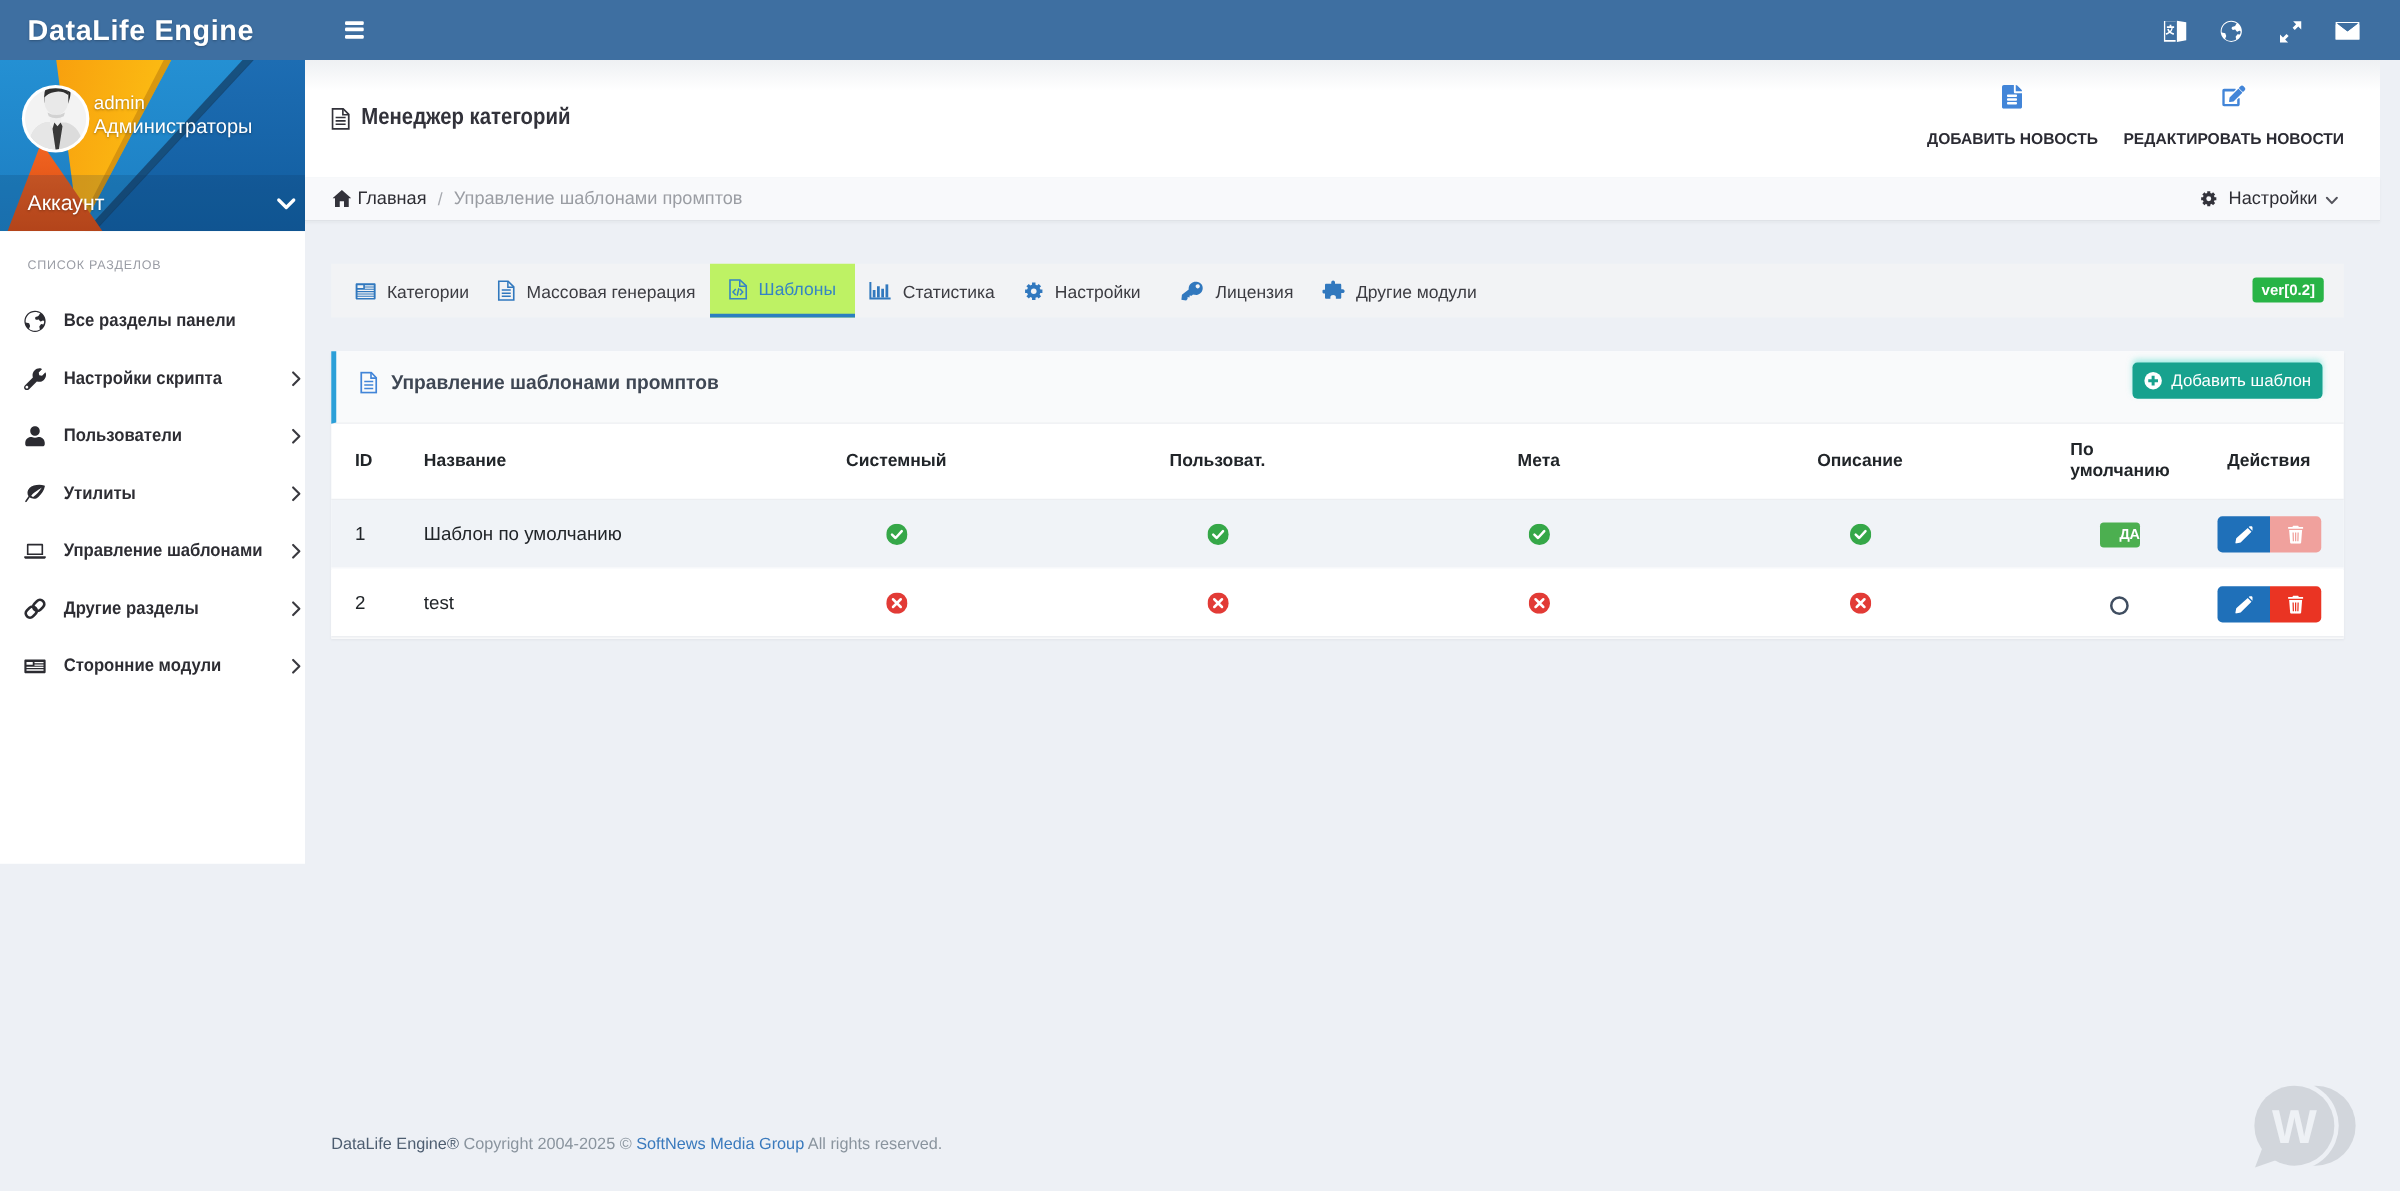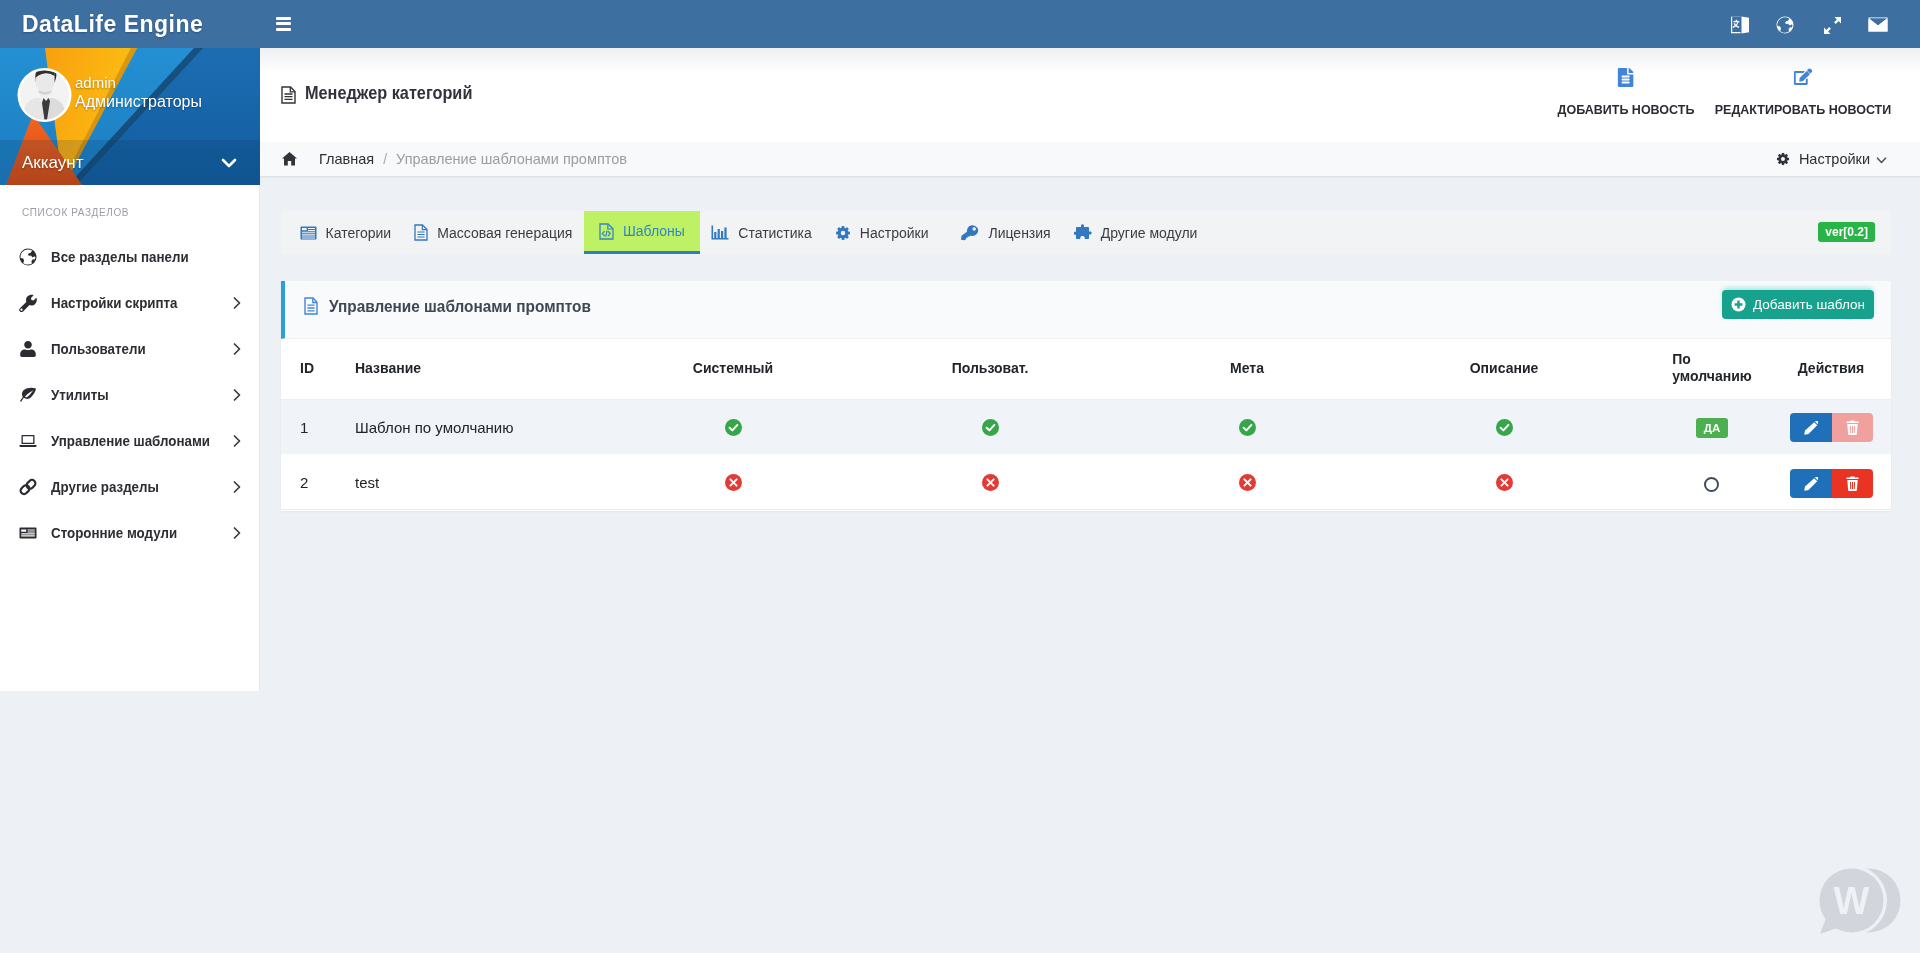"Менеджер категорий" .main { left: 260px -> 244px }
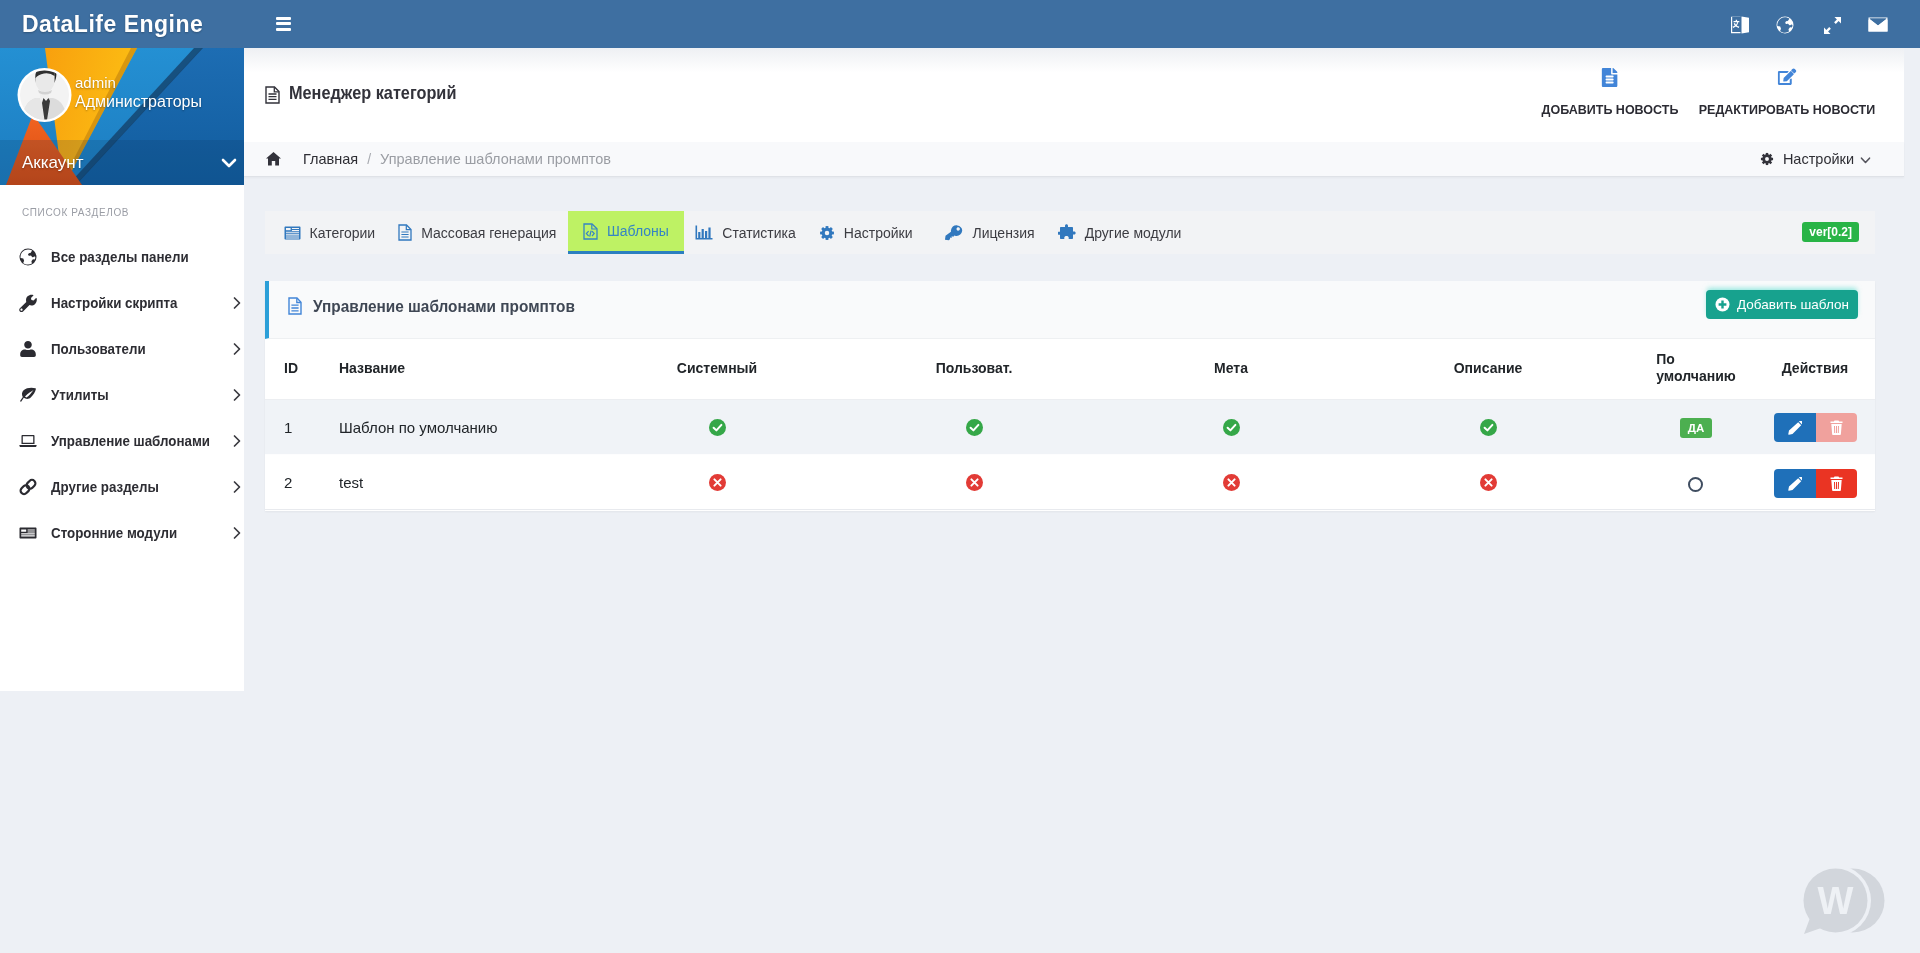"Главная" .bc-t1 { margin-left: 22px -> 5px }
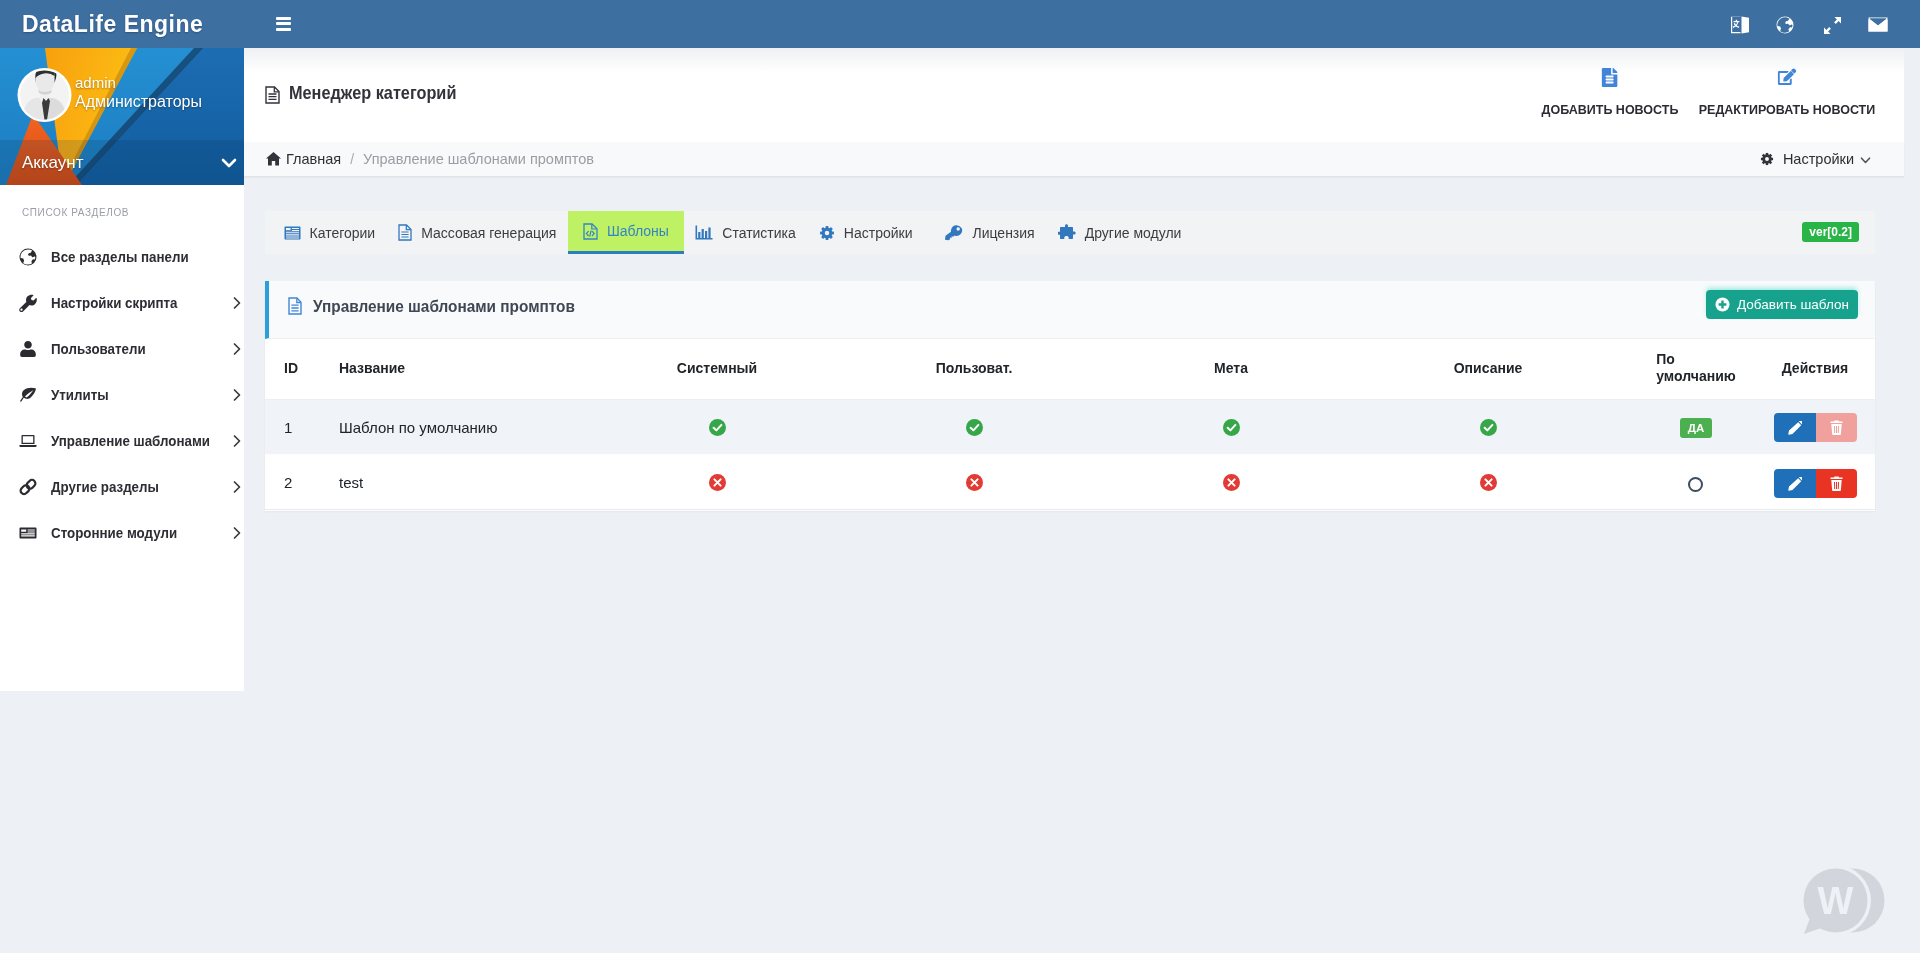"ДА" div { text-align: center -> right }
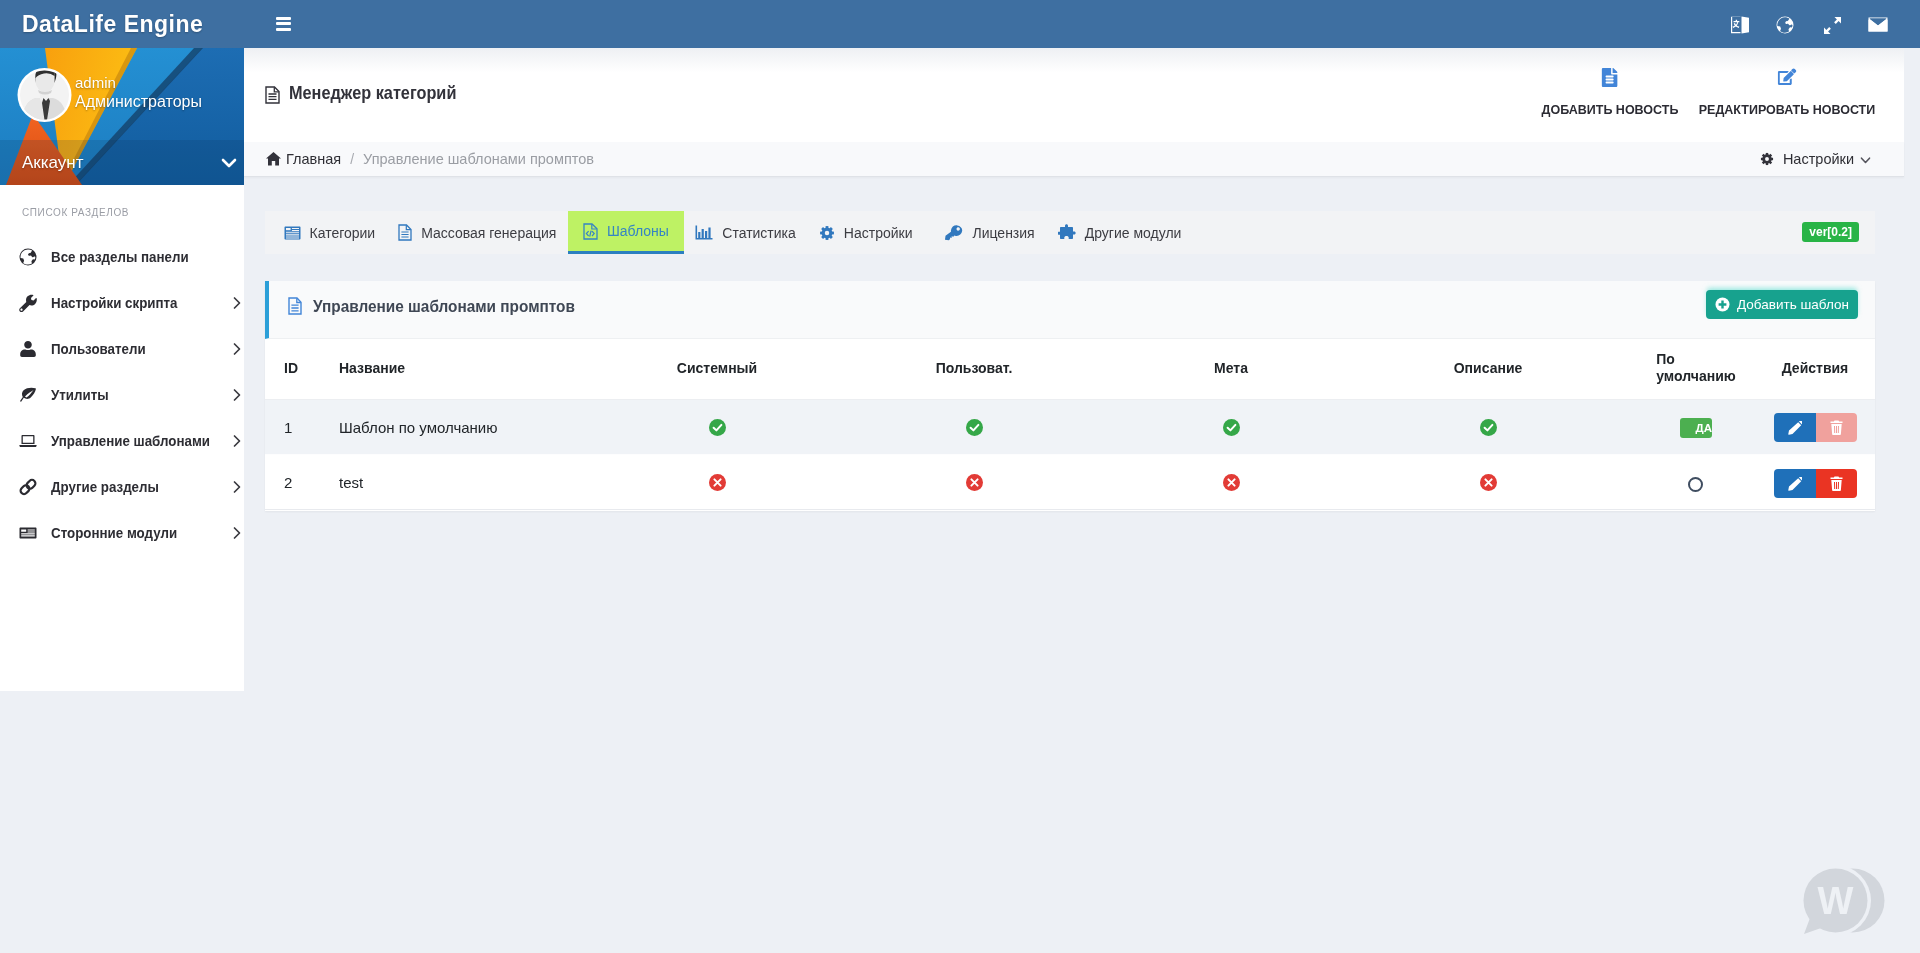"DataLife Engine® Copyright 2004-2025 ©" div.footer { html: none -> <div><span>DataLife Engine</span><span>®</span> Copyright 2004-2025 © <span>SoftNews Media Group</span> All rights reserved.</div> }
